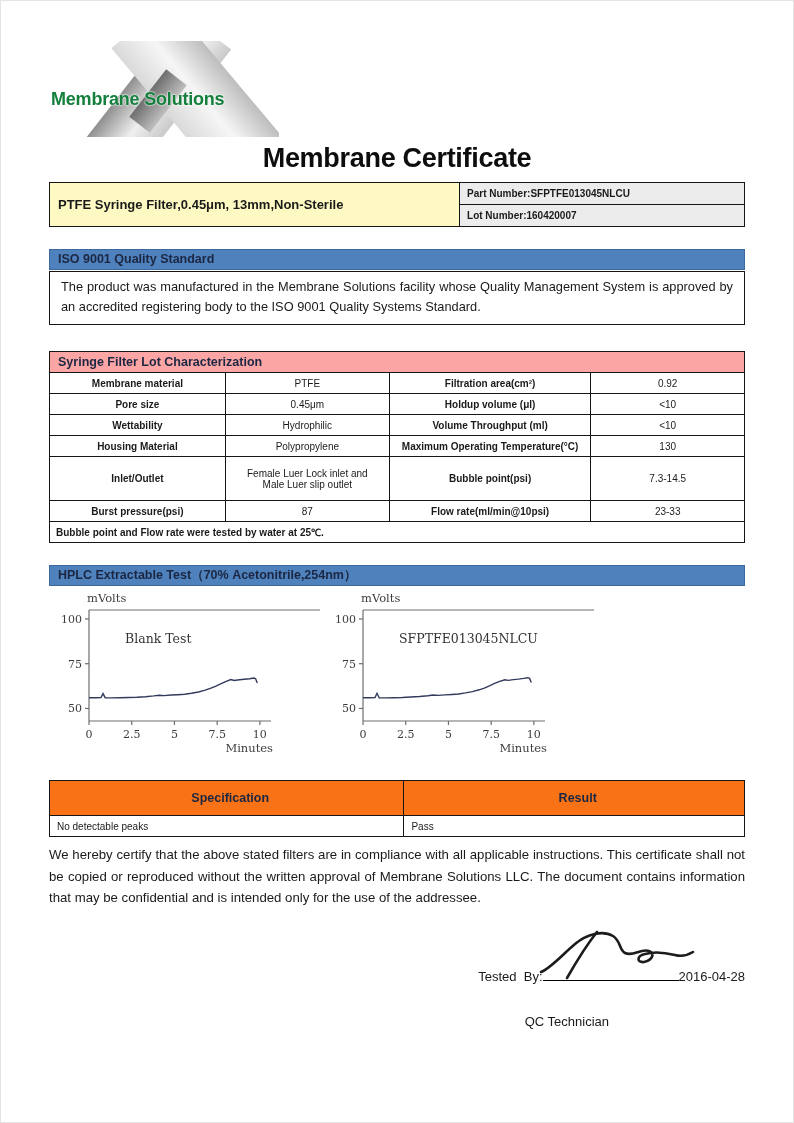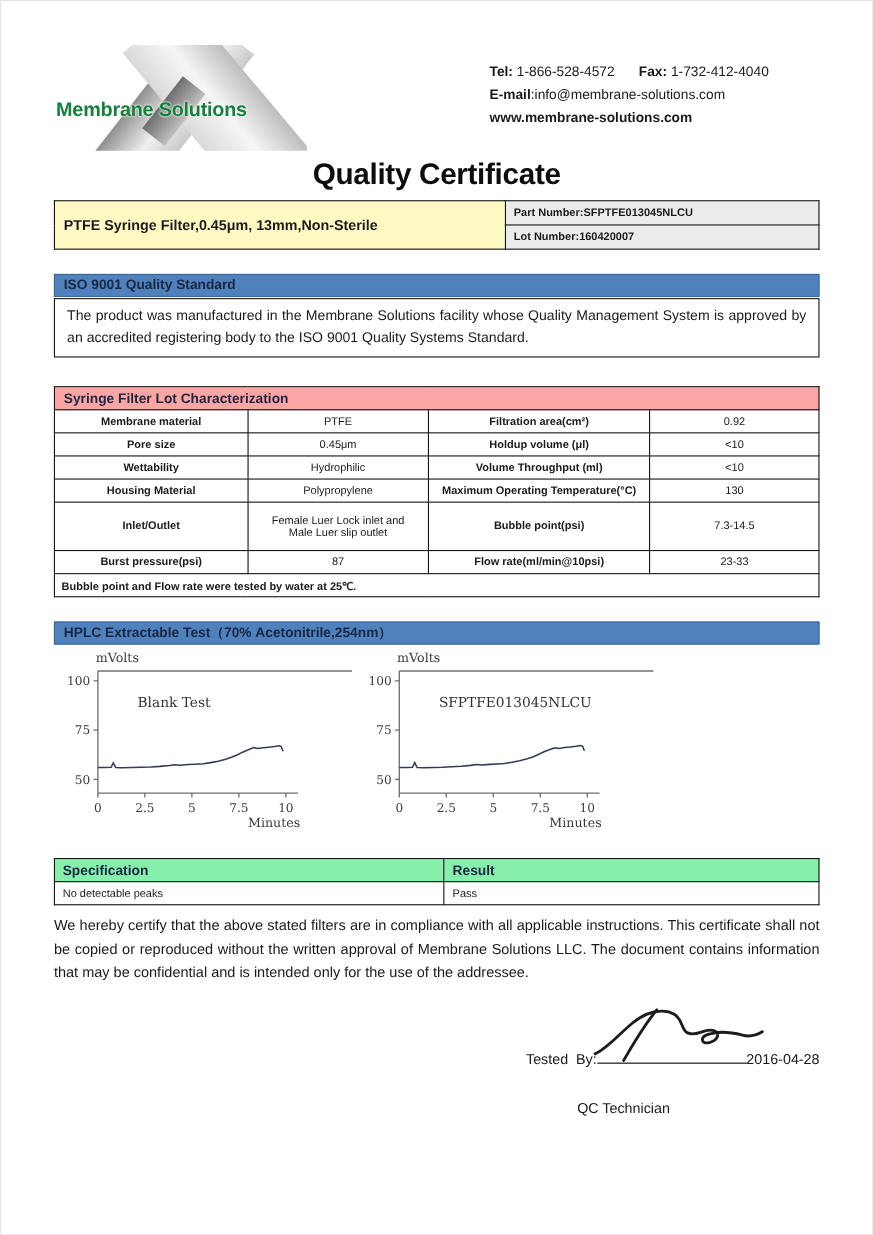"Tel: 1-866-528-4572 Fax: 1-732-412-4040" div.contact { html: <div> <div><span>Tel:</span> <span>1-866-528-4572</span><span>Fax:</span> <span>1-732-412-4040</span></div> <div><span>E-mail</span><span>:info@membrane-solutions.com</span></div> <div>www.membrane-solutions.com</div> </div> -> none }
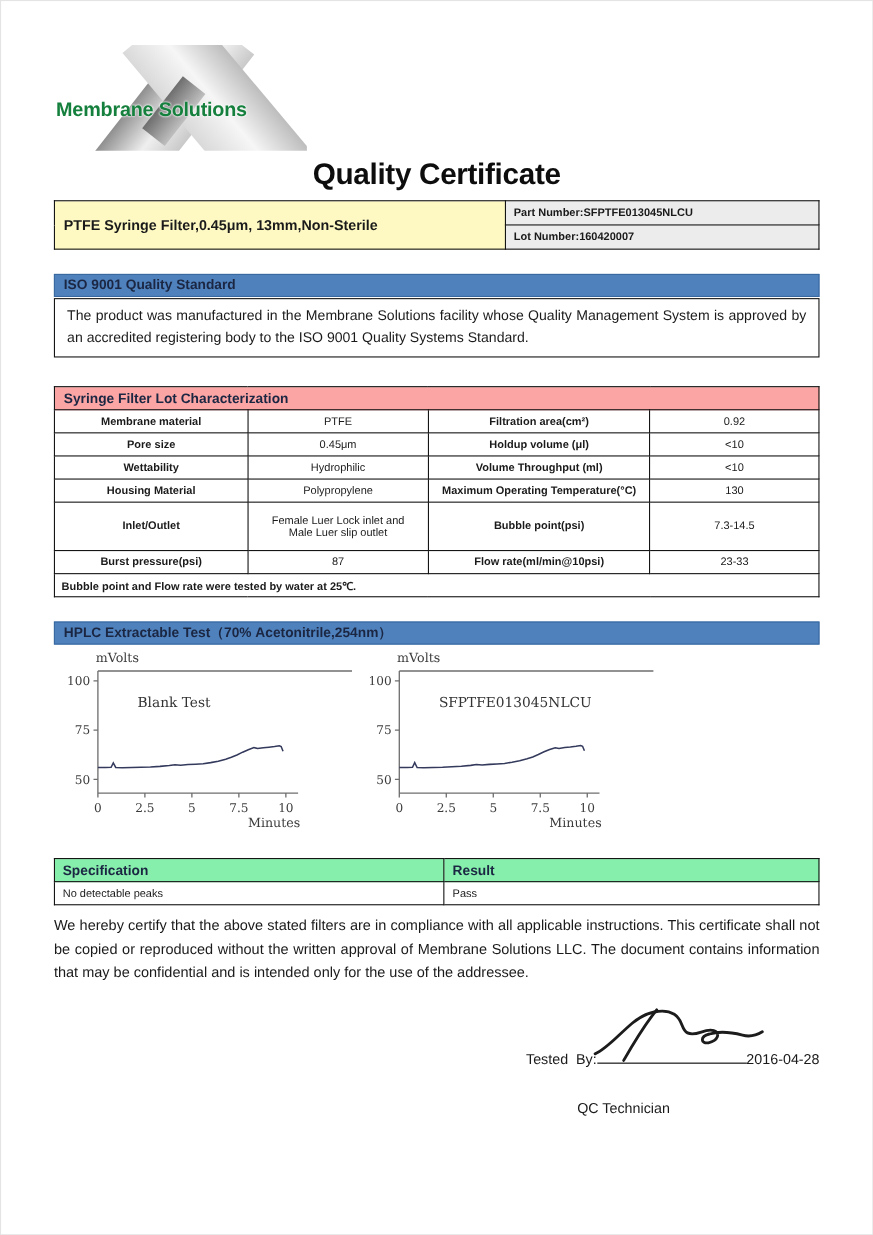"Quality Certificate" div.doc-title { text: Quality -> Membrane }
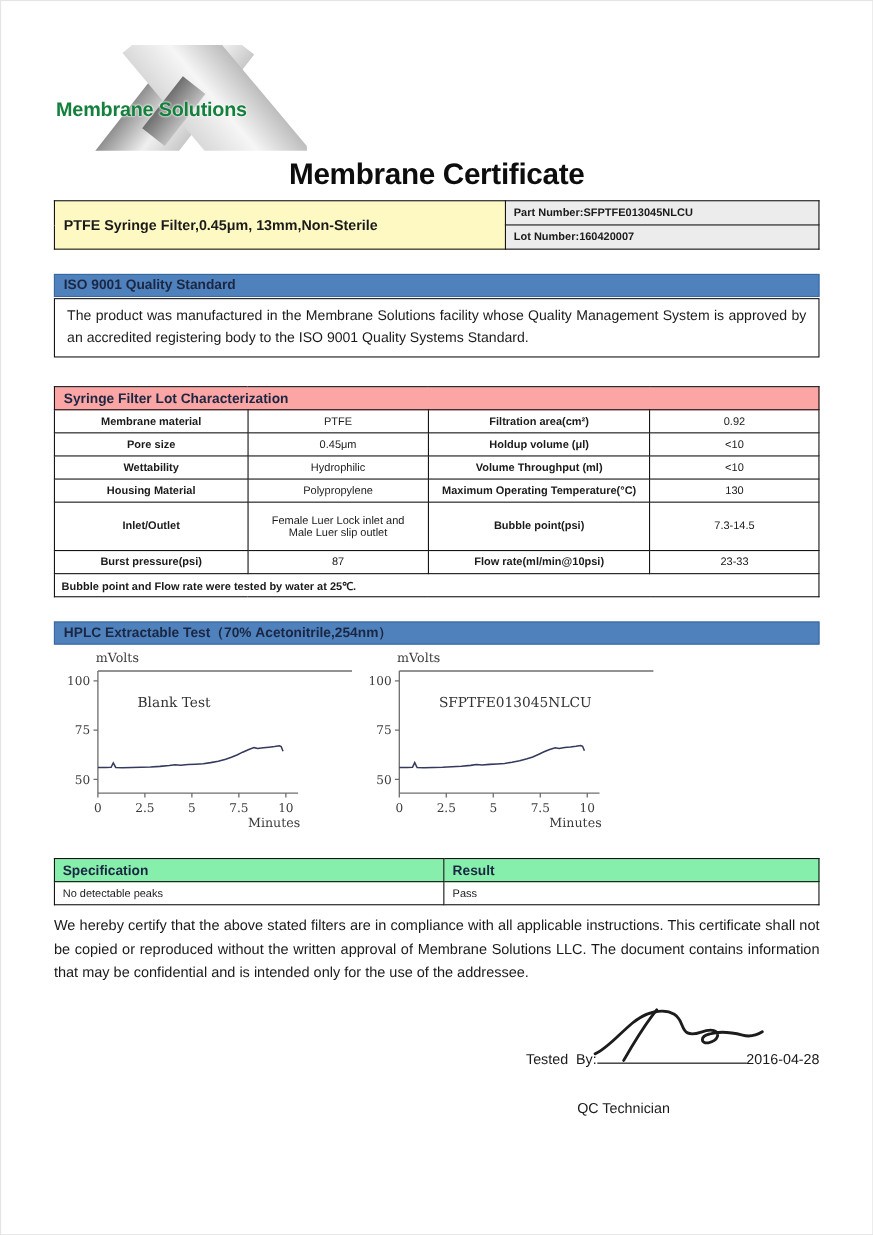"Specification" .spec-table th { background: #86efac -> #f97316; height: 21px -> 35px; text-align: left -> center }
